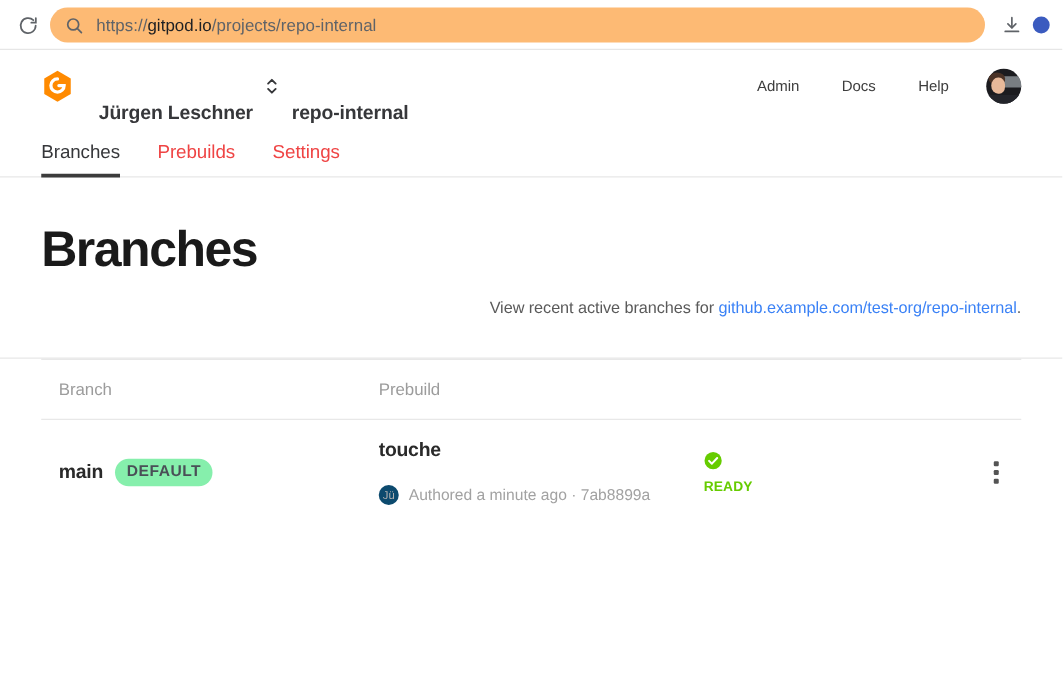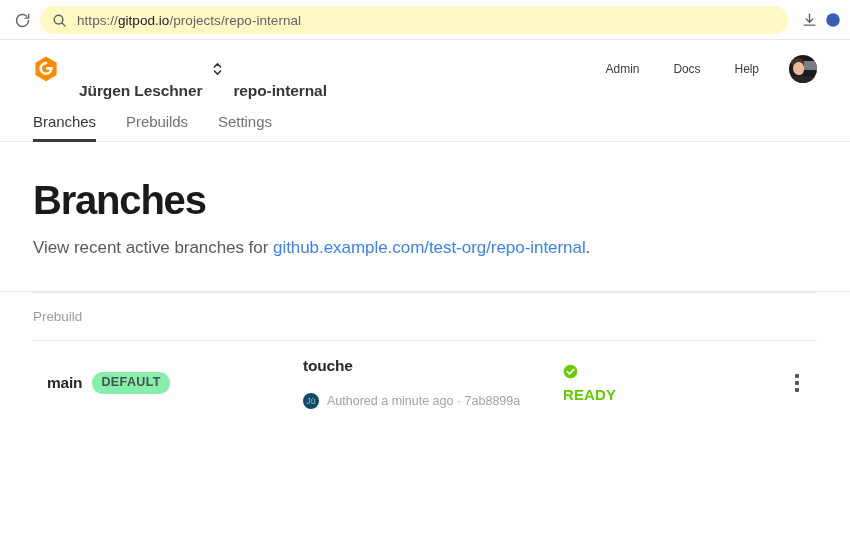"https://gitpod.io/projects/repo-internal" .omnibox { background: #fef9c3 -> #fdba74 }
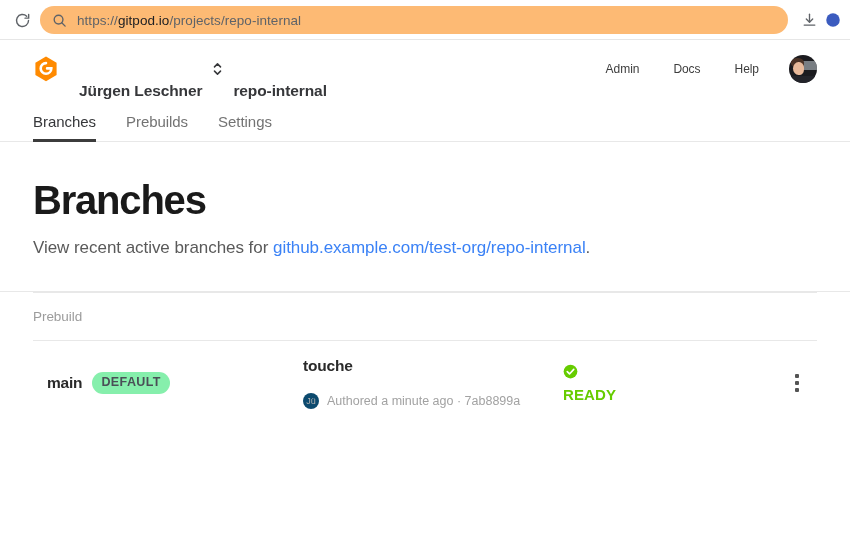"Prebuilds" .tab { color: #737373 -> #ef4444 }
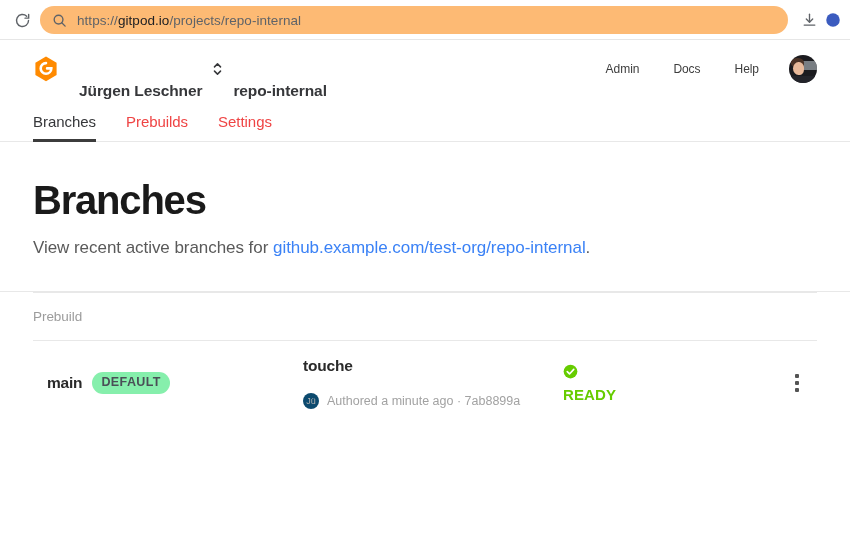"View recent active branches for" .page-subtitle { font-size: 17px -> 13px; text-align: none -> right }
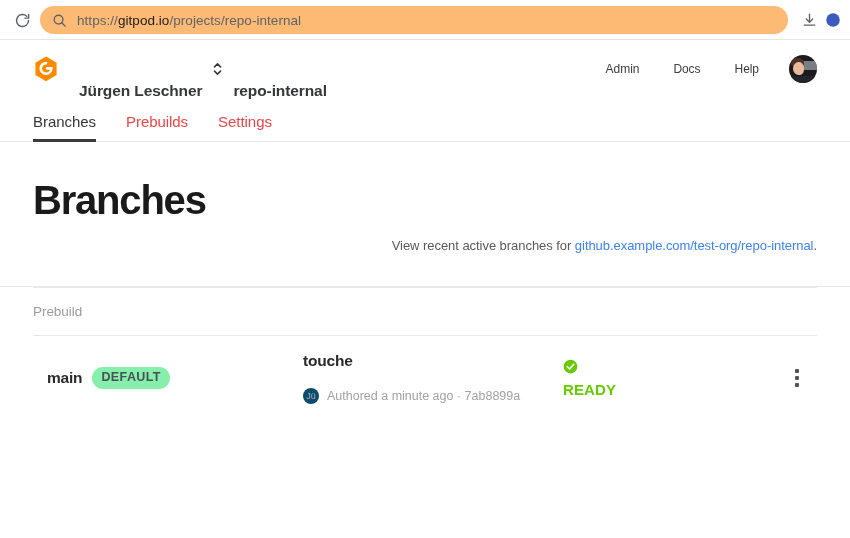"Branch" div.col-branch { html: none -> <div>Branch</div> }
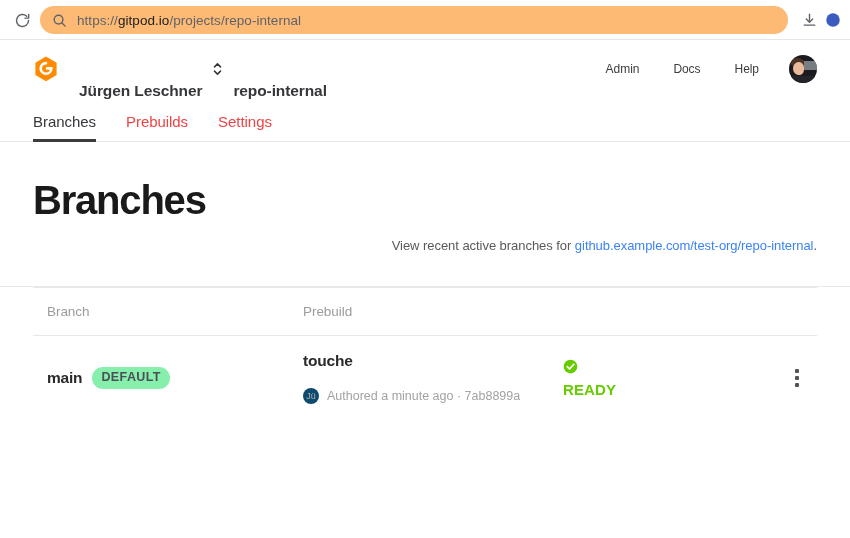"READY" .status-text { font-size: 15px -> 11px }
